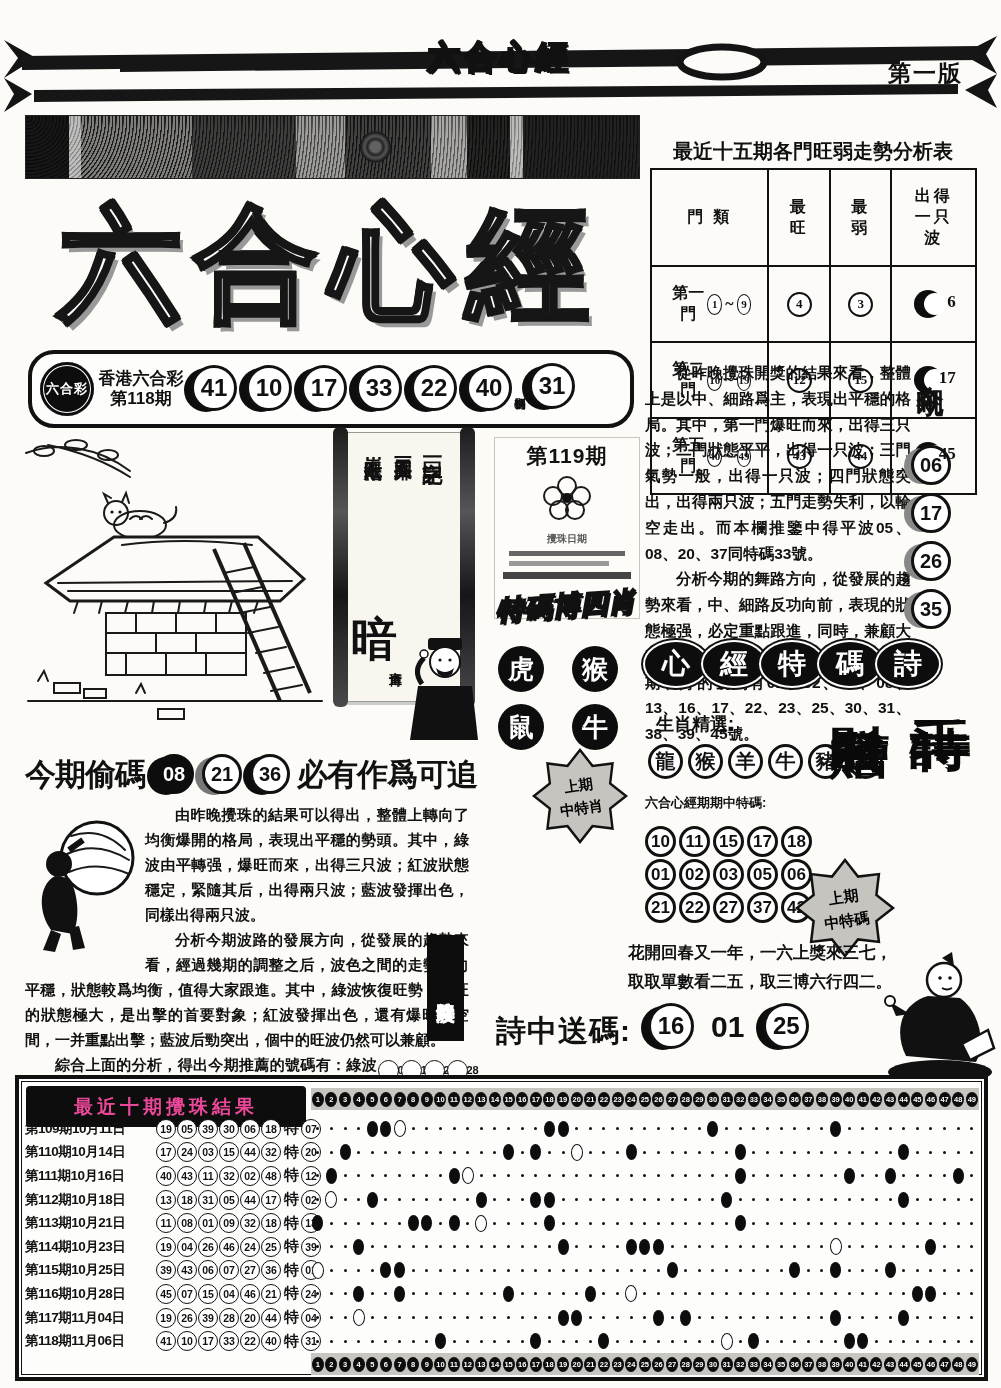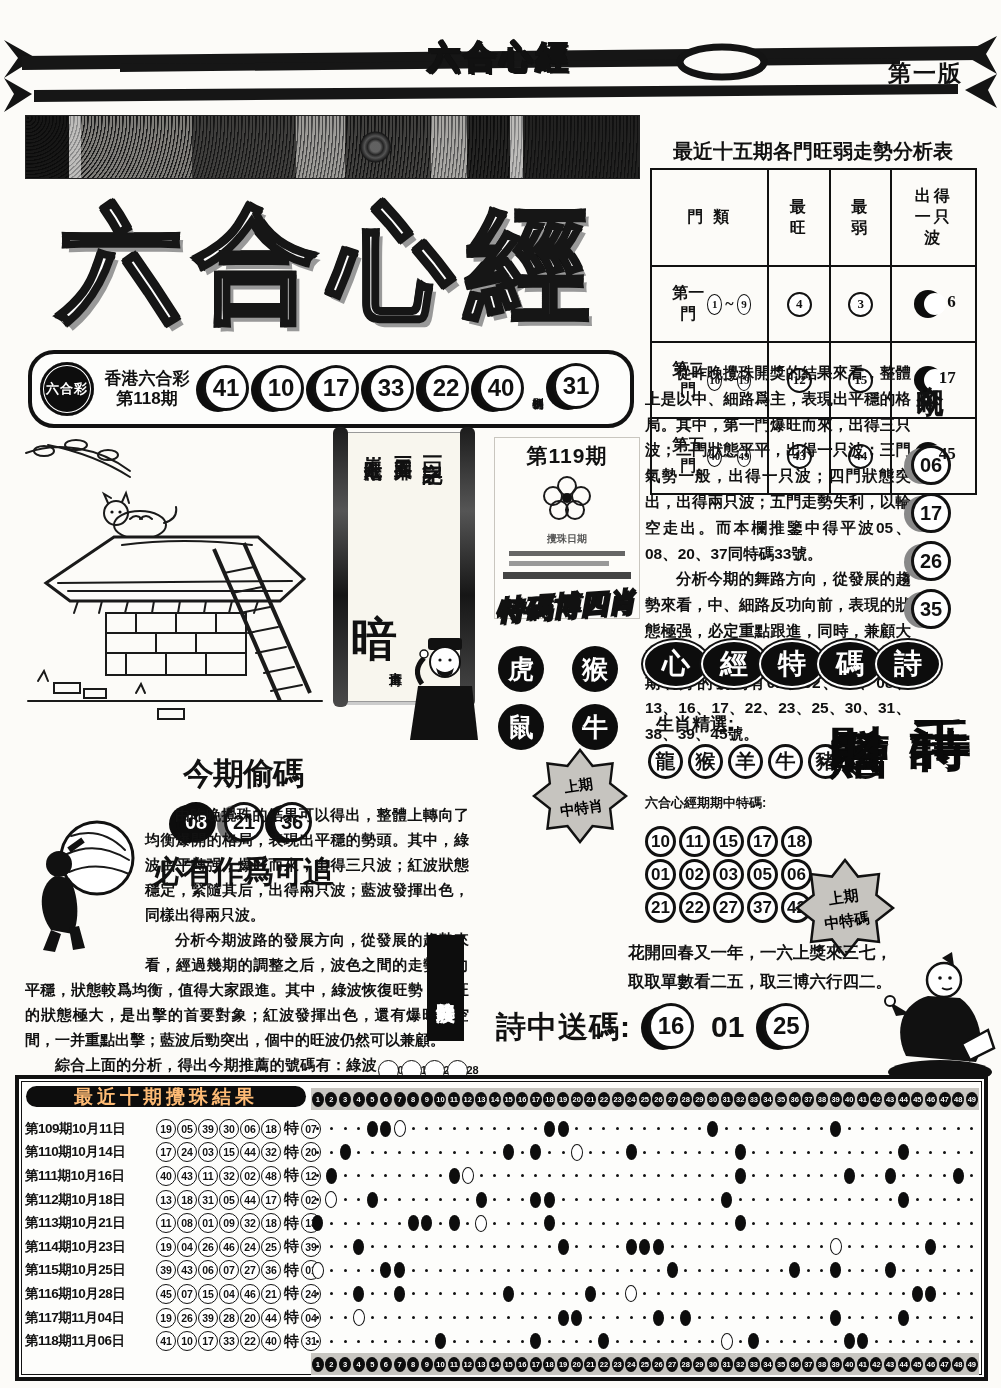"六合彩" .result-bar { gap: 6px -> none }
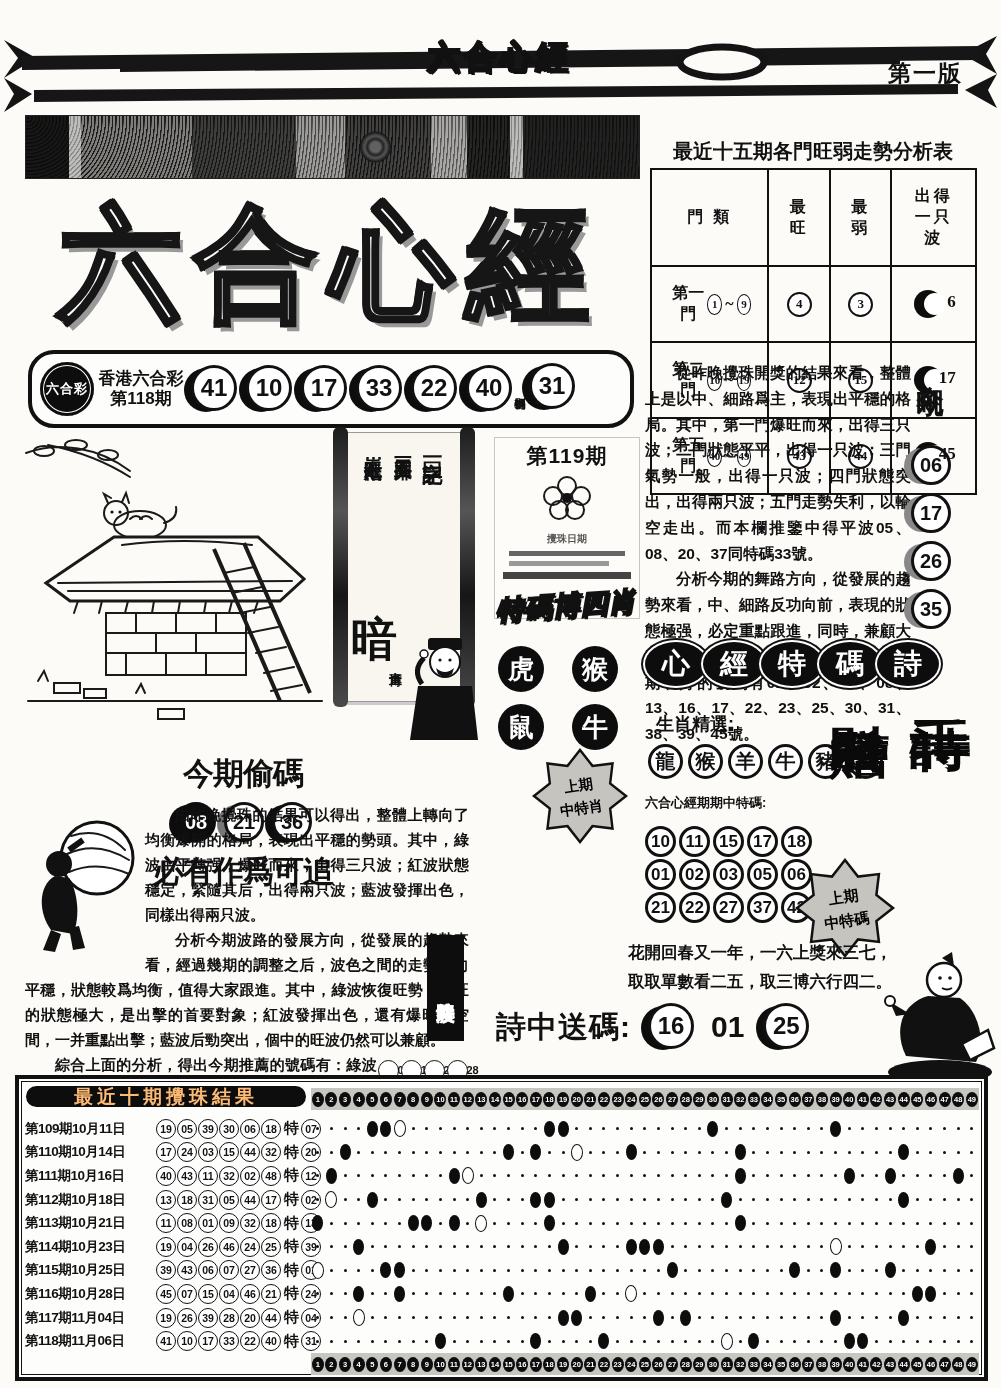"今期偷碼" .steal-title { flex-direction: column -> none; left: 19px -> 25px }
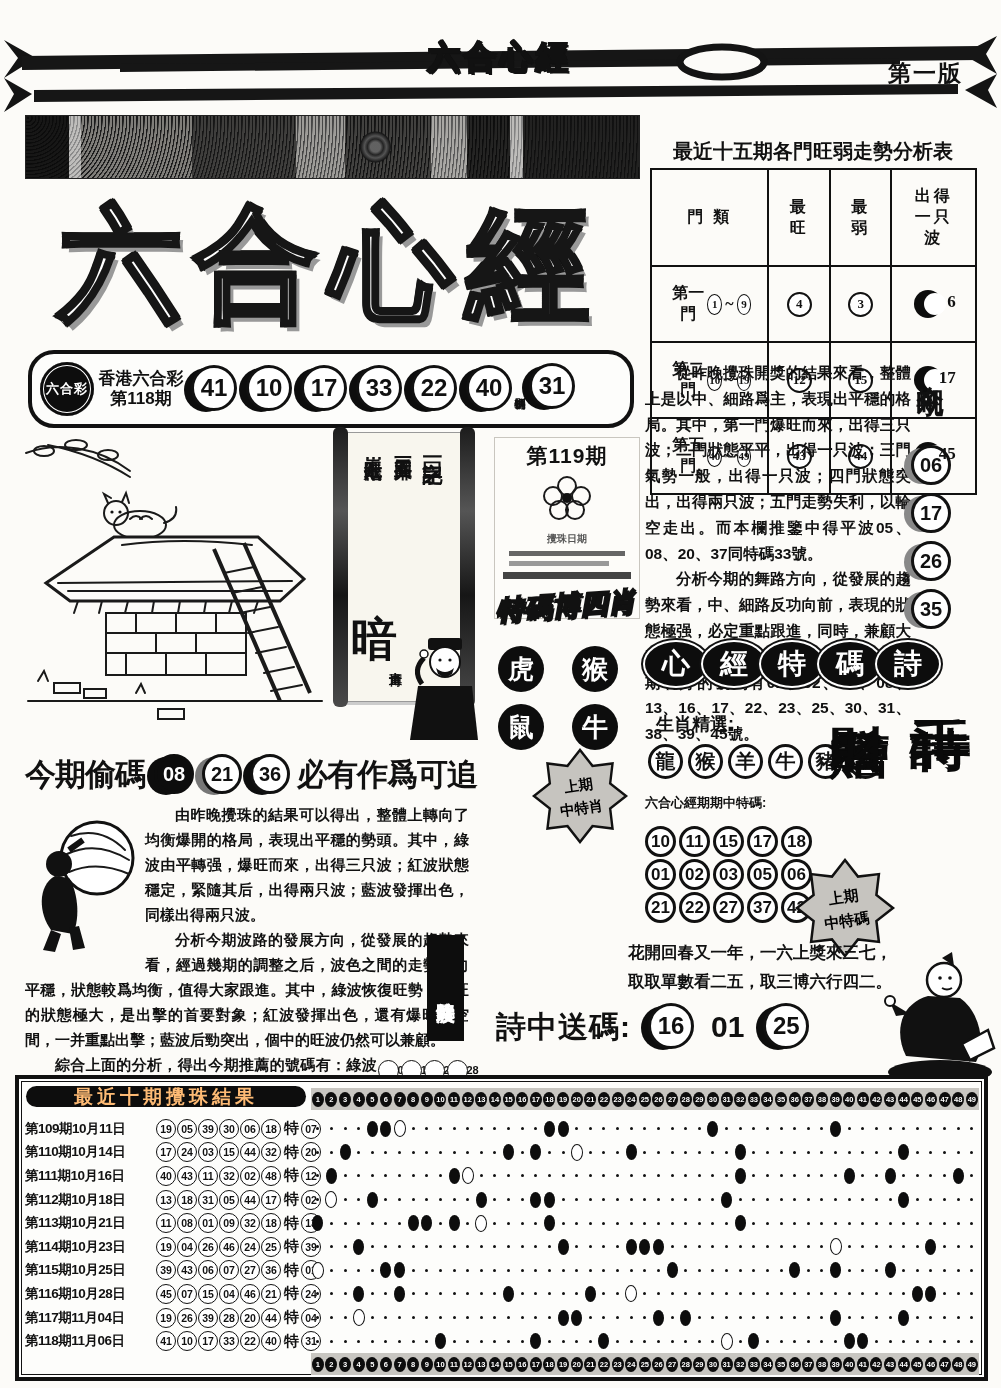"詩中送碼:" .send { align-items: center -> flex-end }
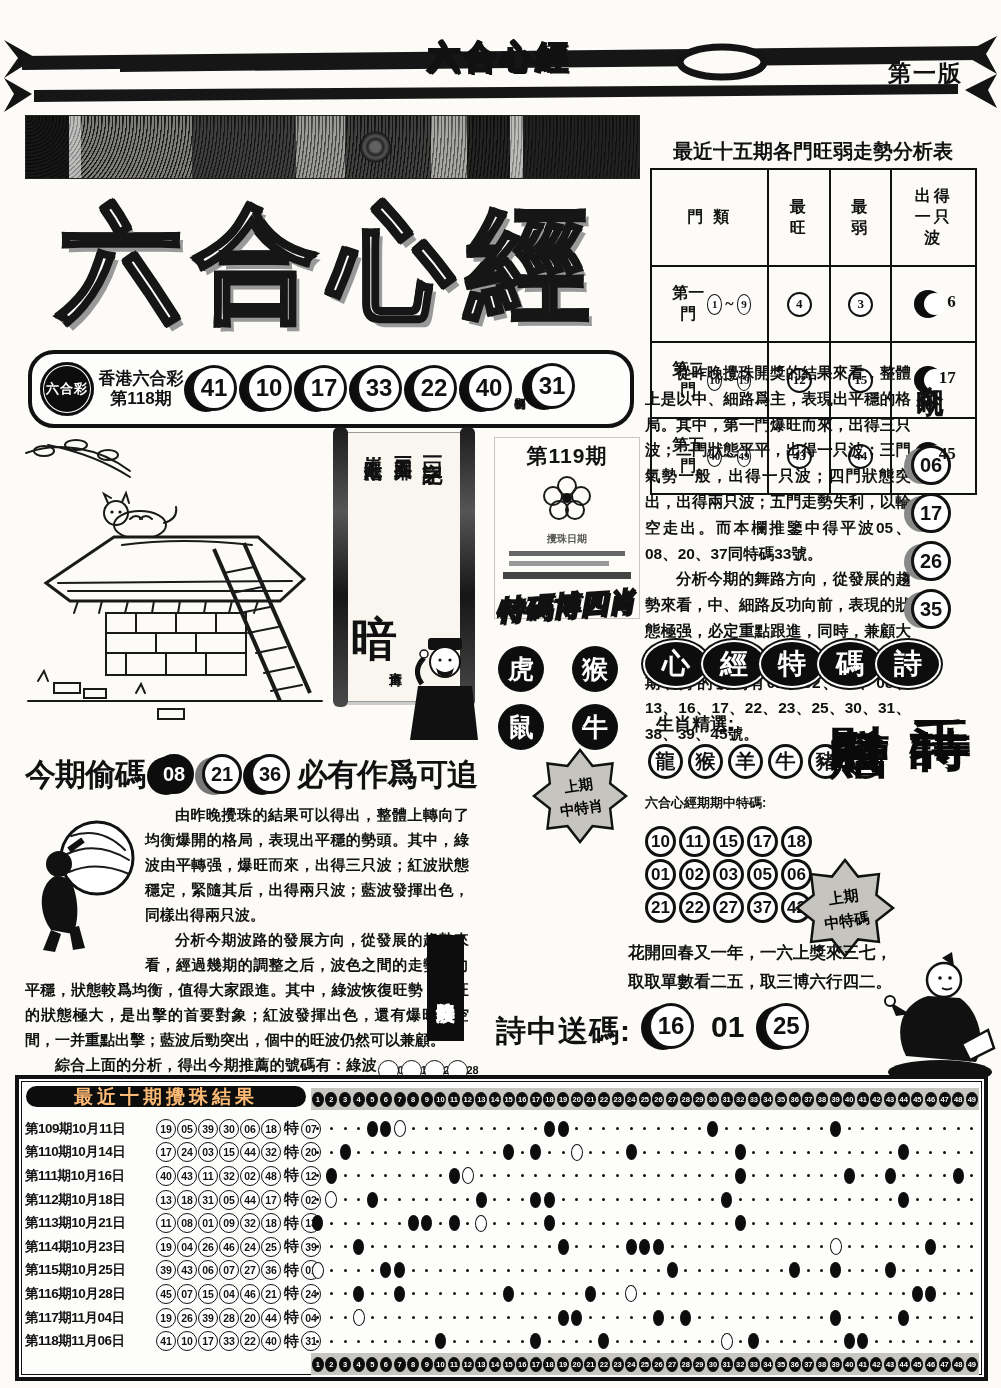"最近十期攪珠結果" .res-title { border-radius: 11px -> 4px; color: #fdba74 -> #ec4899; height: 21px -> 41px }
